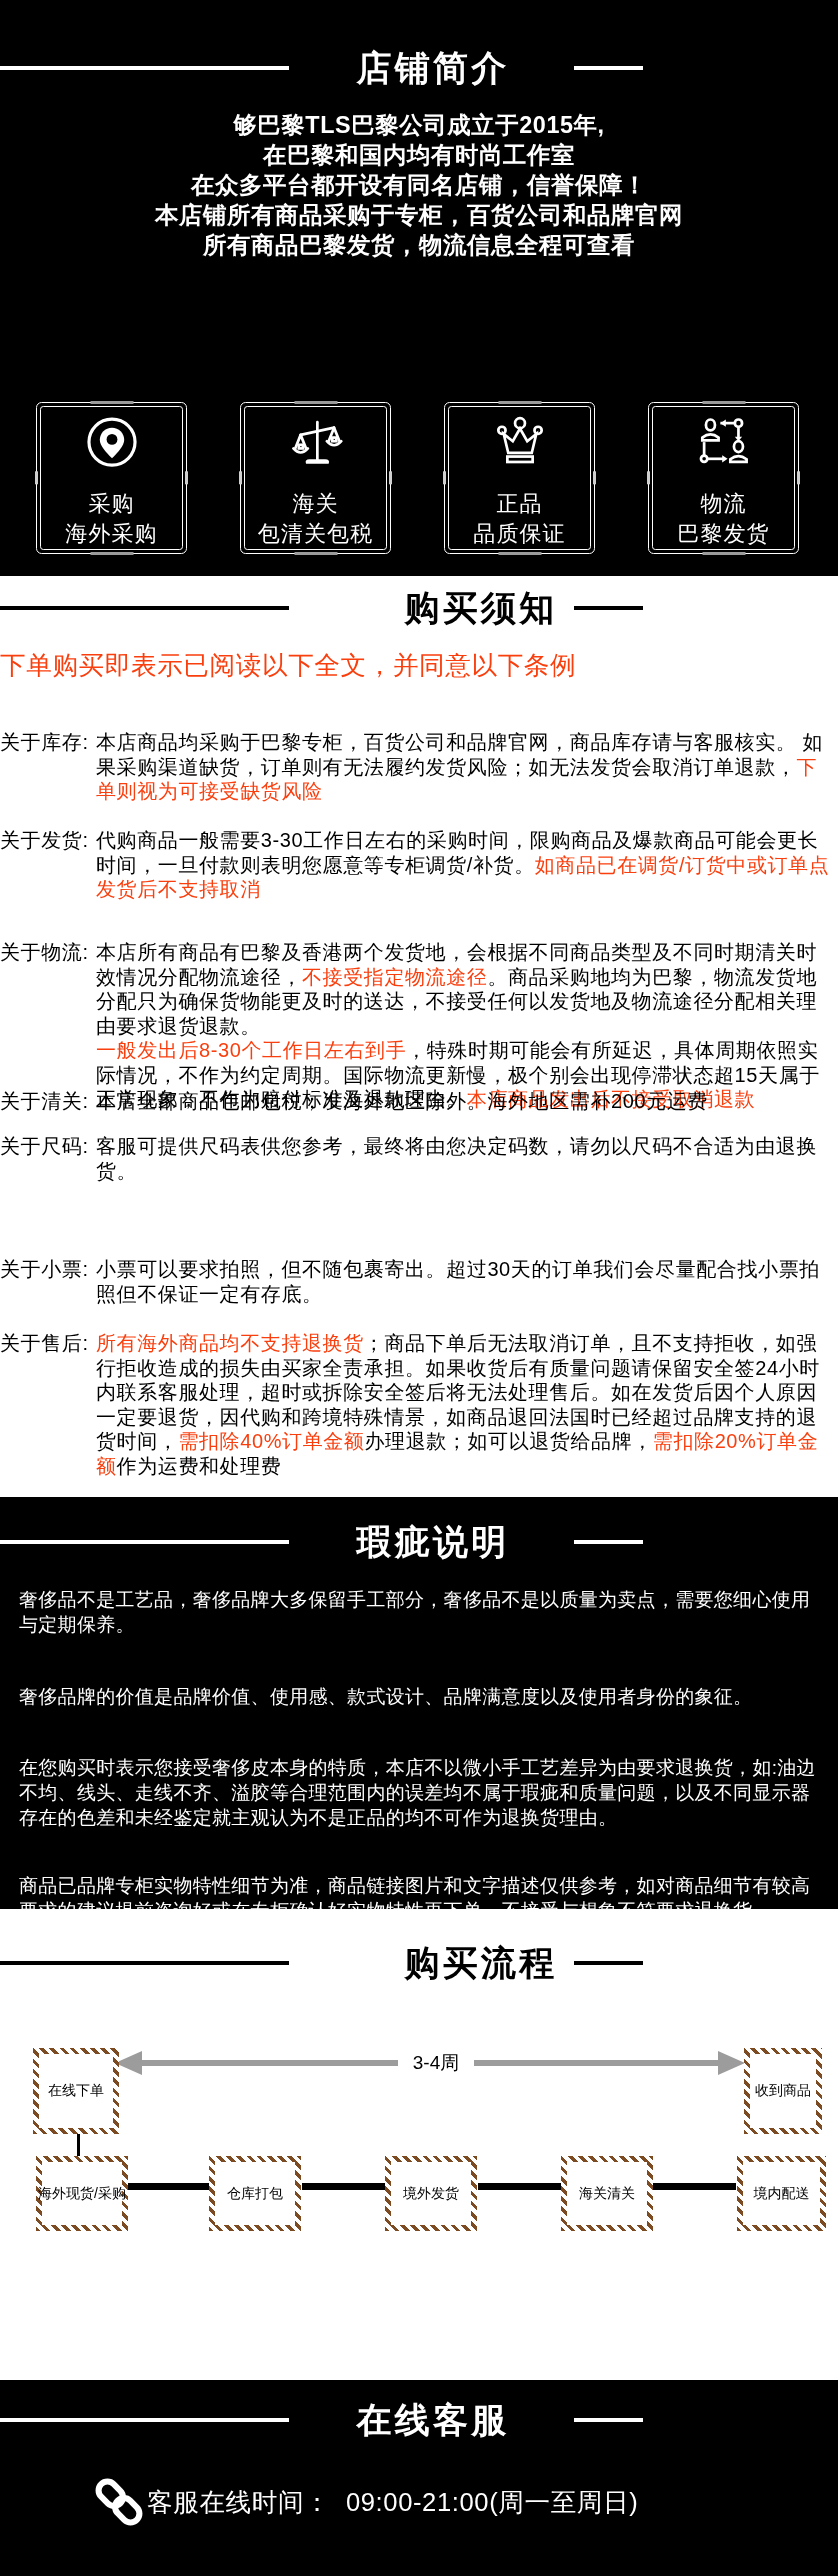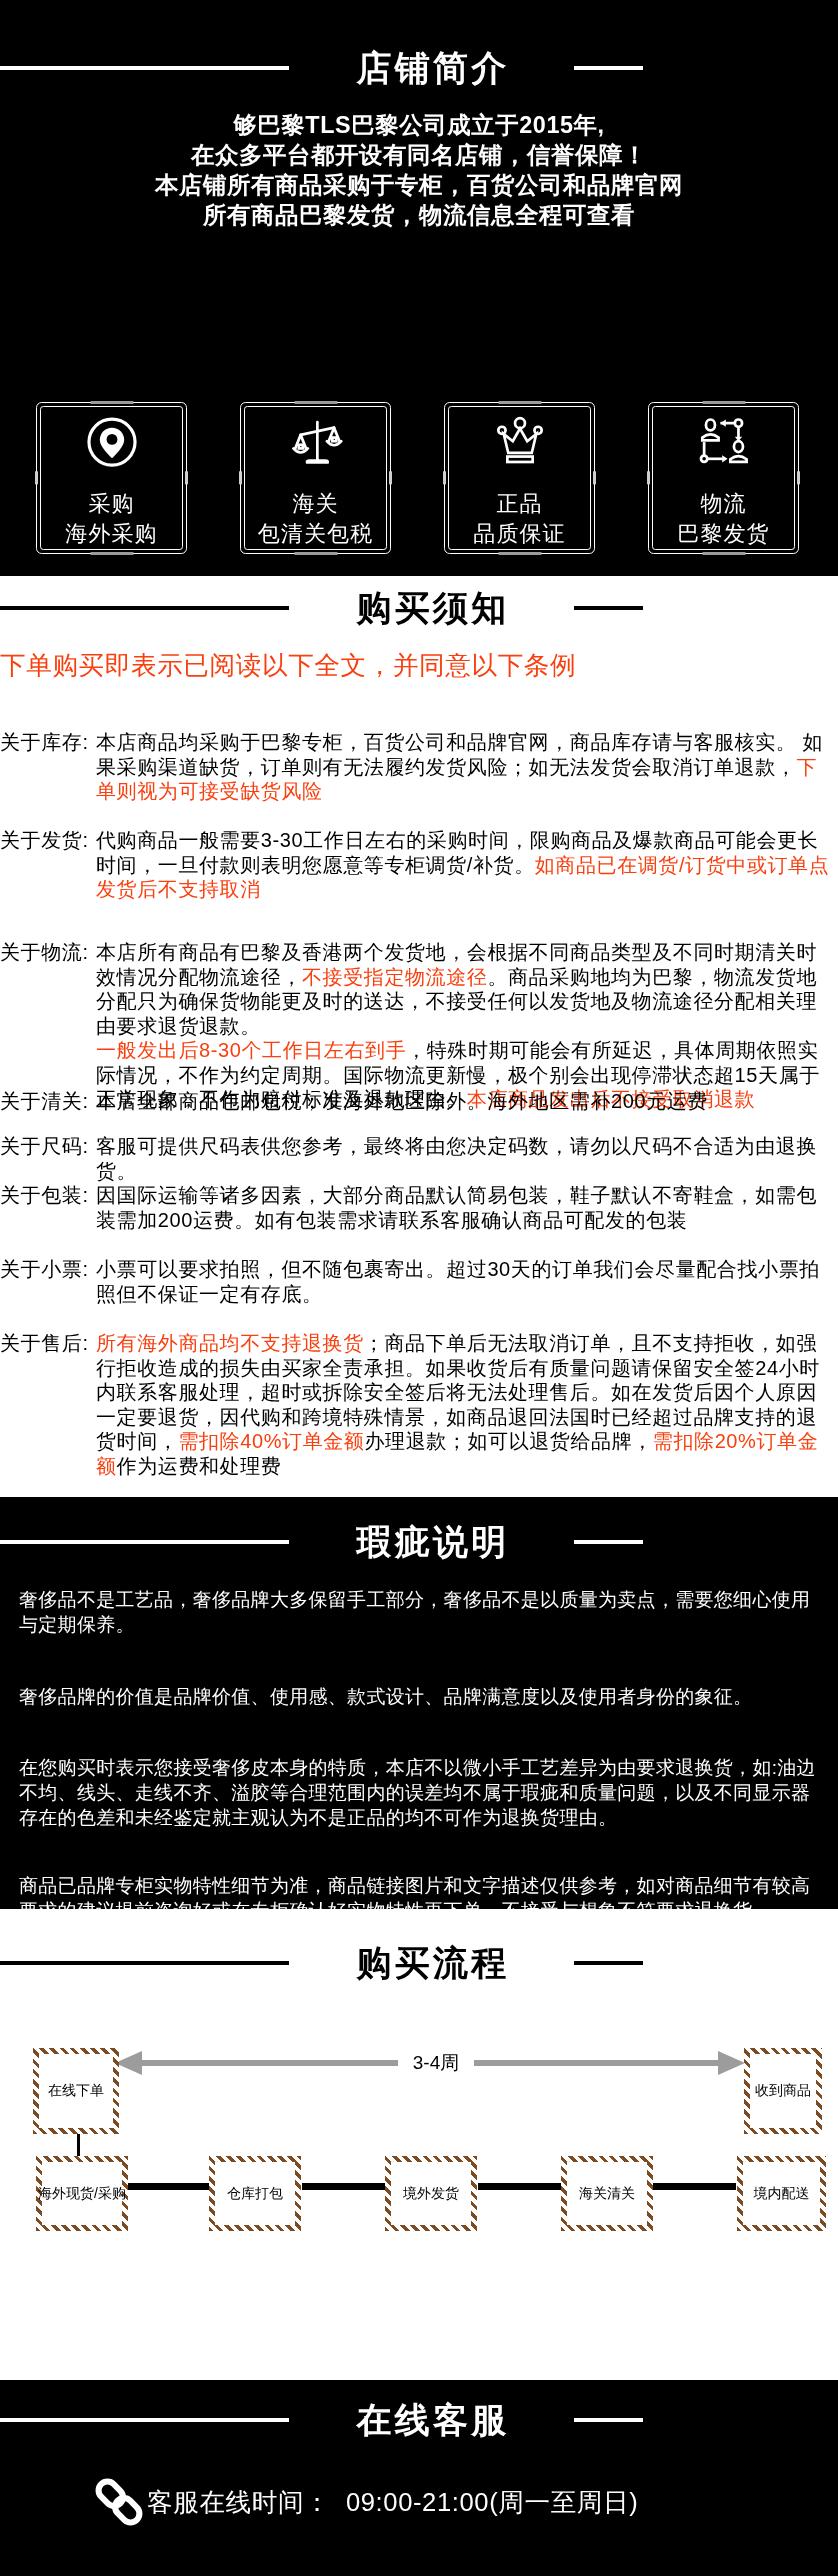"在巴黎和国内均有时尚工作室" div { html: none -> <div>在巴黎和国内均有时尚工作室</div> }
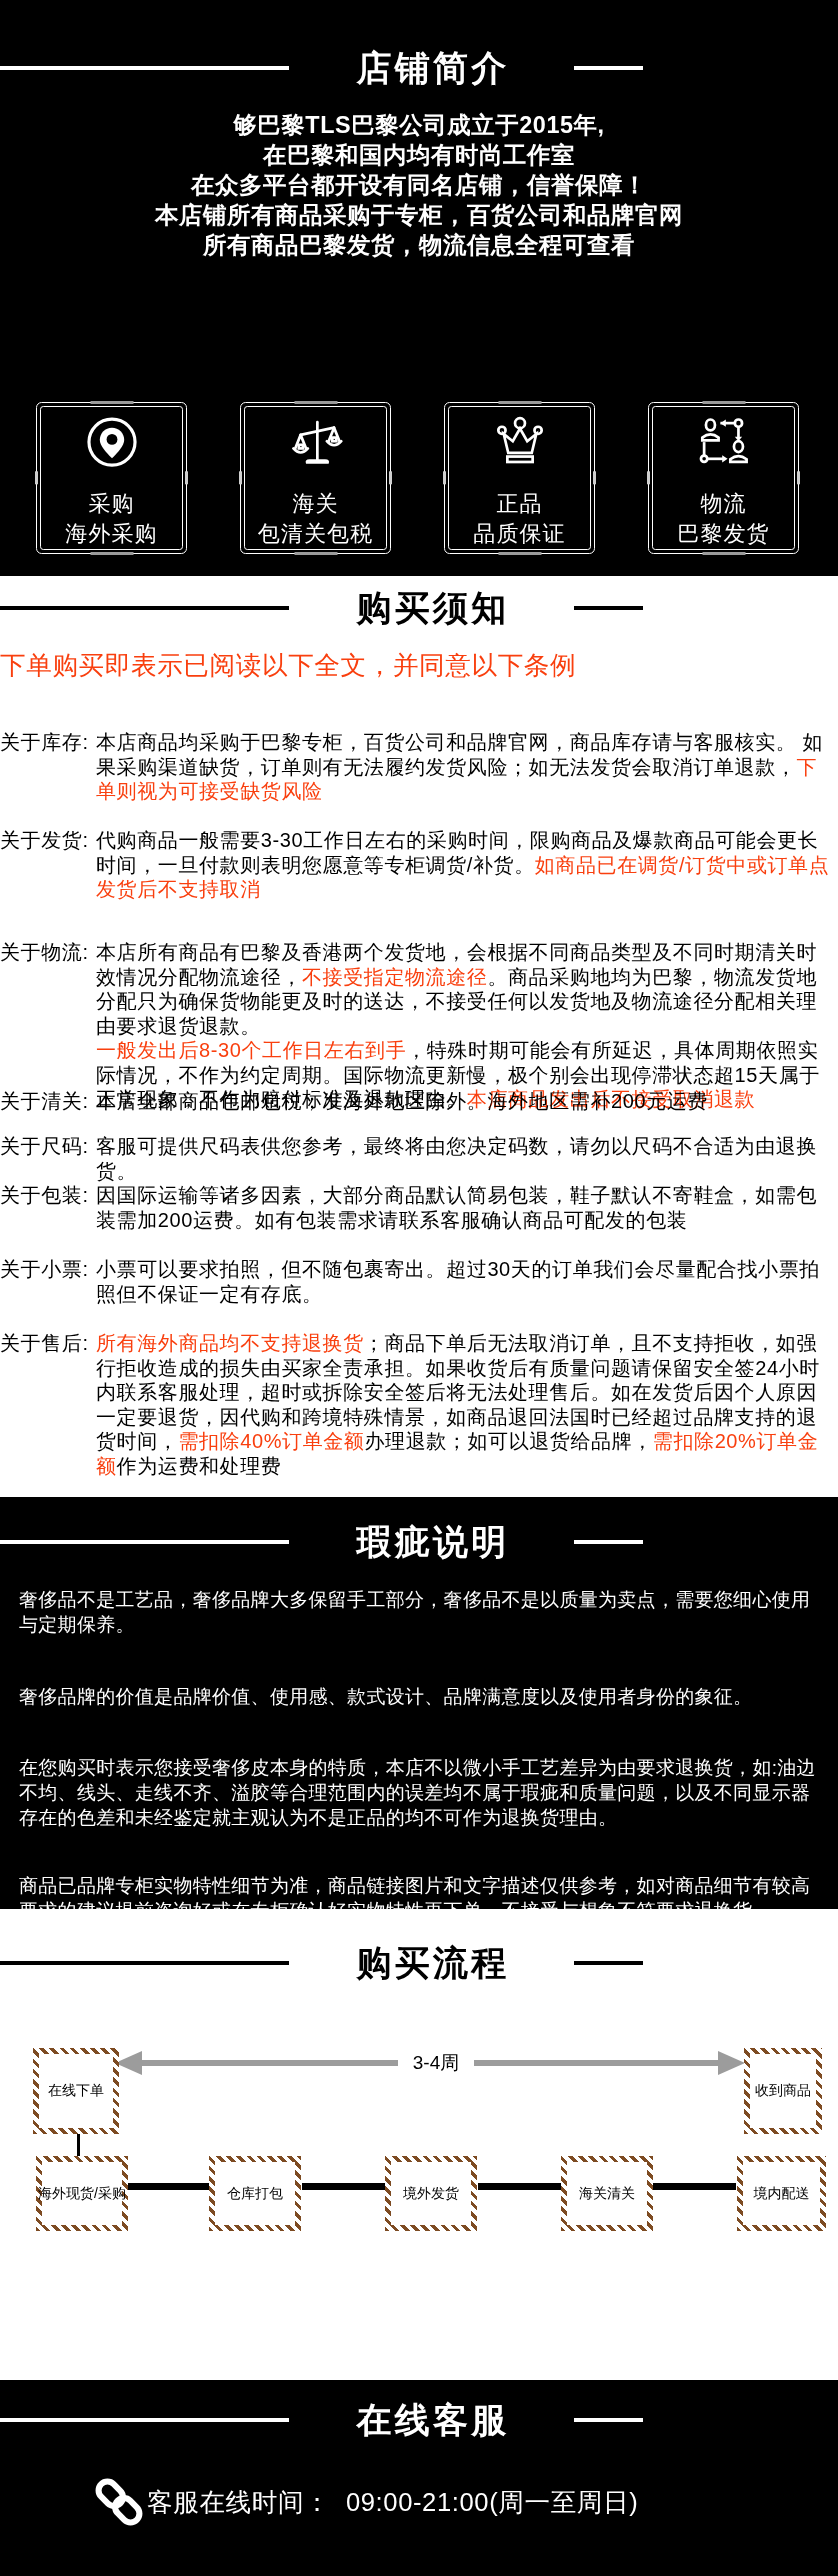"购买须知" .on-light .t-txt { margin-left: none -> 48px }
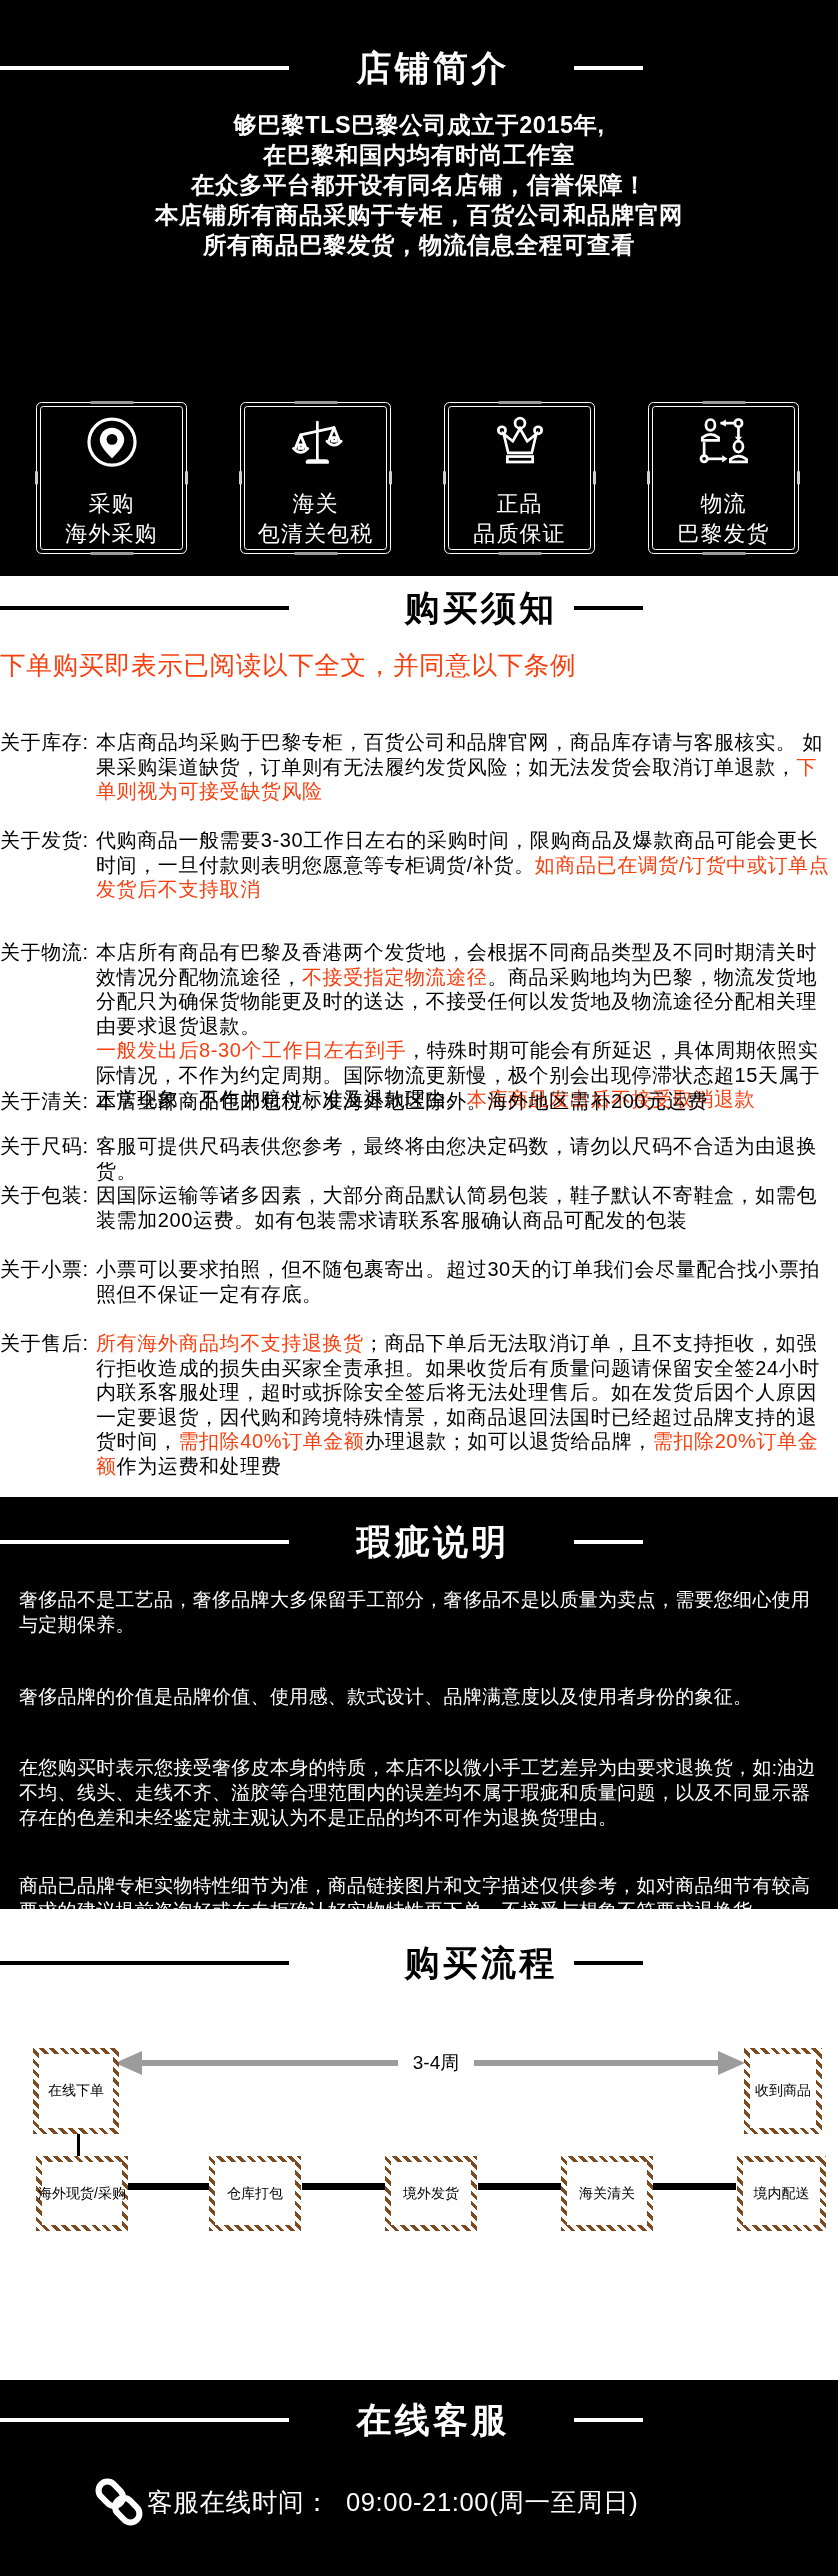"关于包装:" div.notice-item { html: <div> <div>关于包装:</div> <div><span>因国际运输等诸多因素，大部分商品默认简易包装，鞋子默认不寄鞋盒，如需包装需加200运费。如有包装需求请联系客服确认商品可配发的包装</span></div> </div> -> none }
